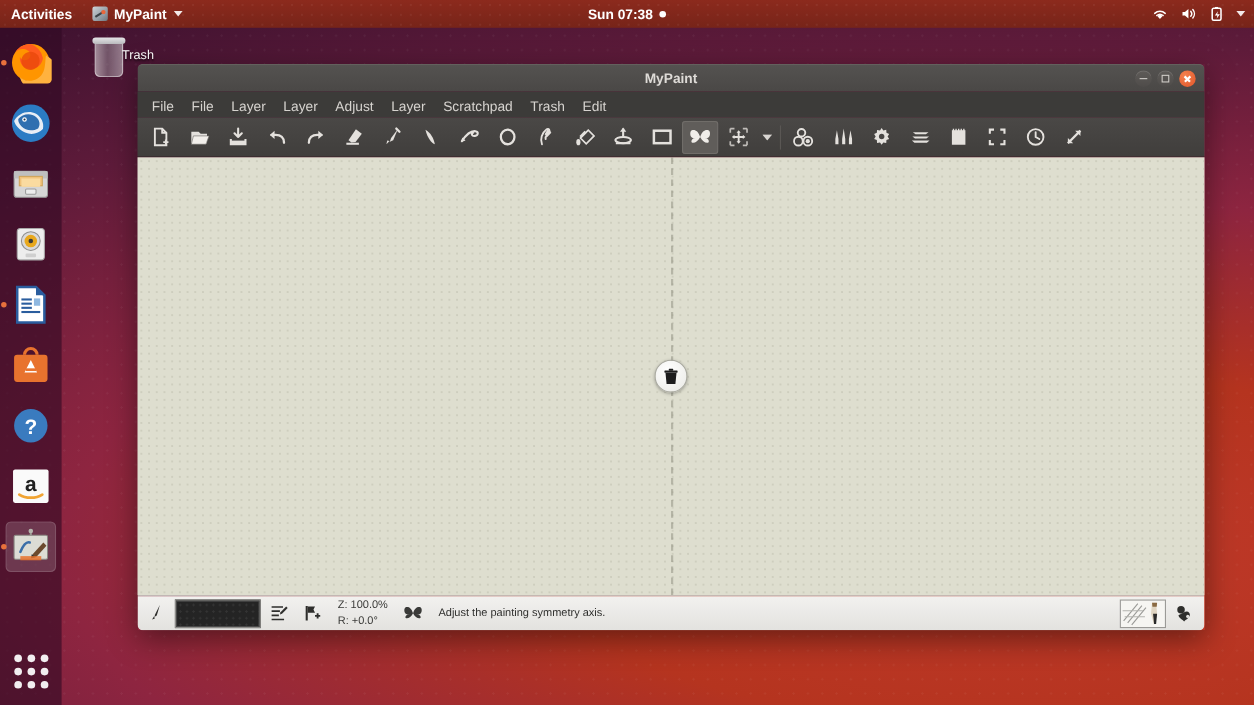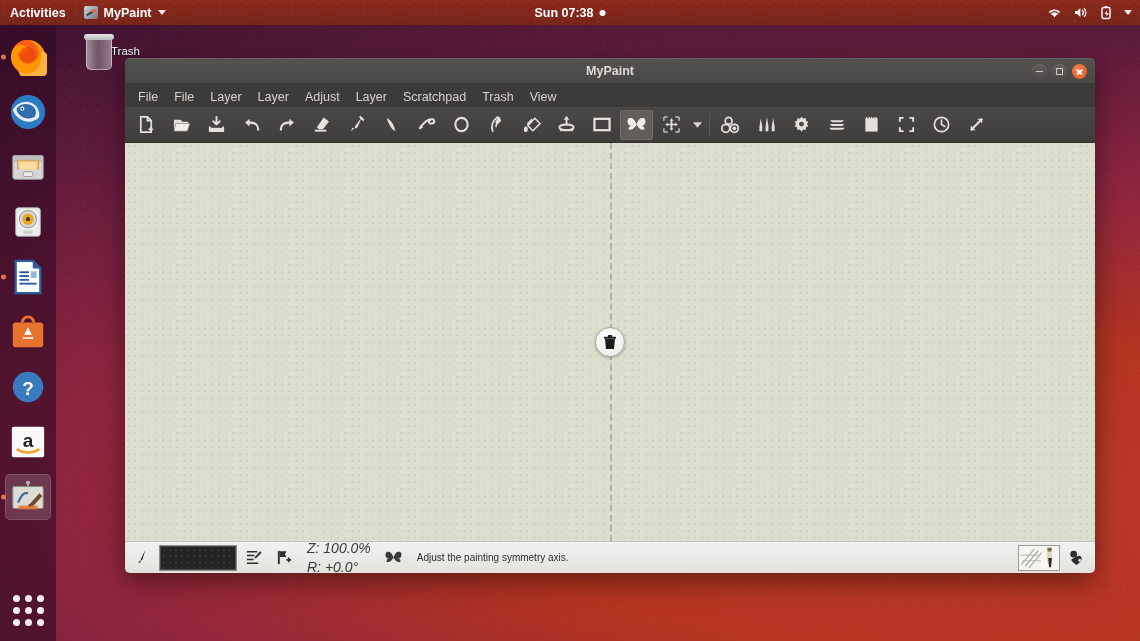"View" span.menu-item { text: View -> Edit }
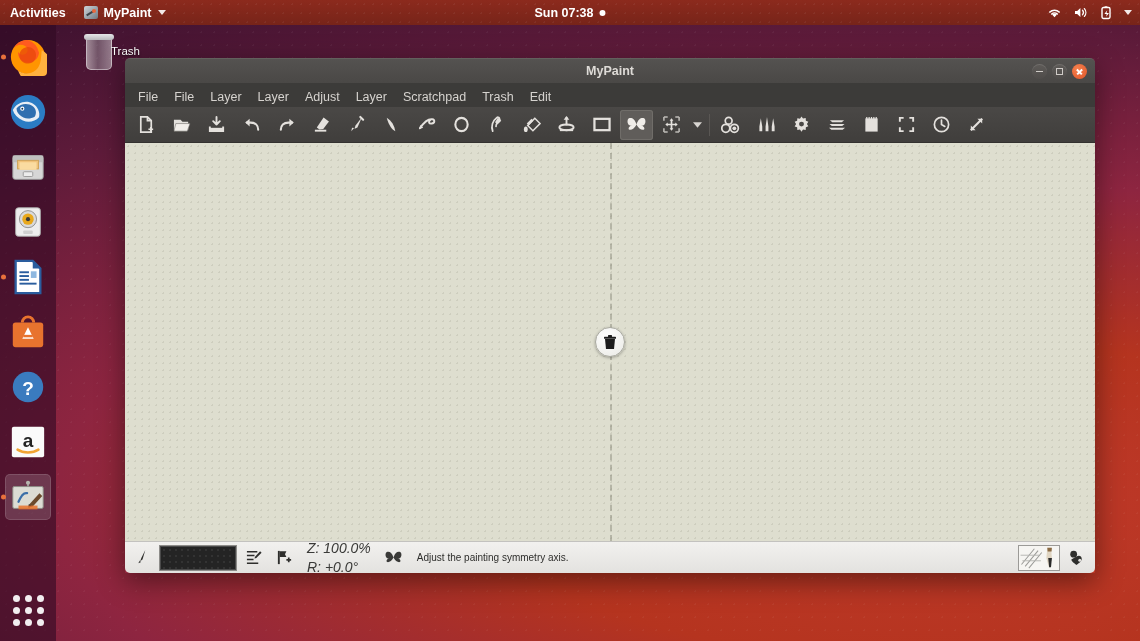"Z: 100.0%" .zoominfo { font-size: 14px -> 10px; font-style: italic -> none }
